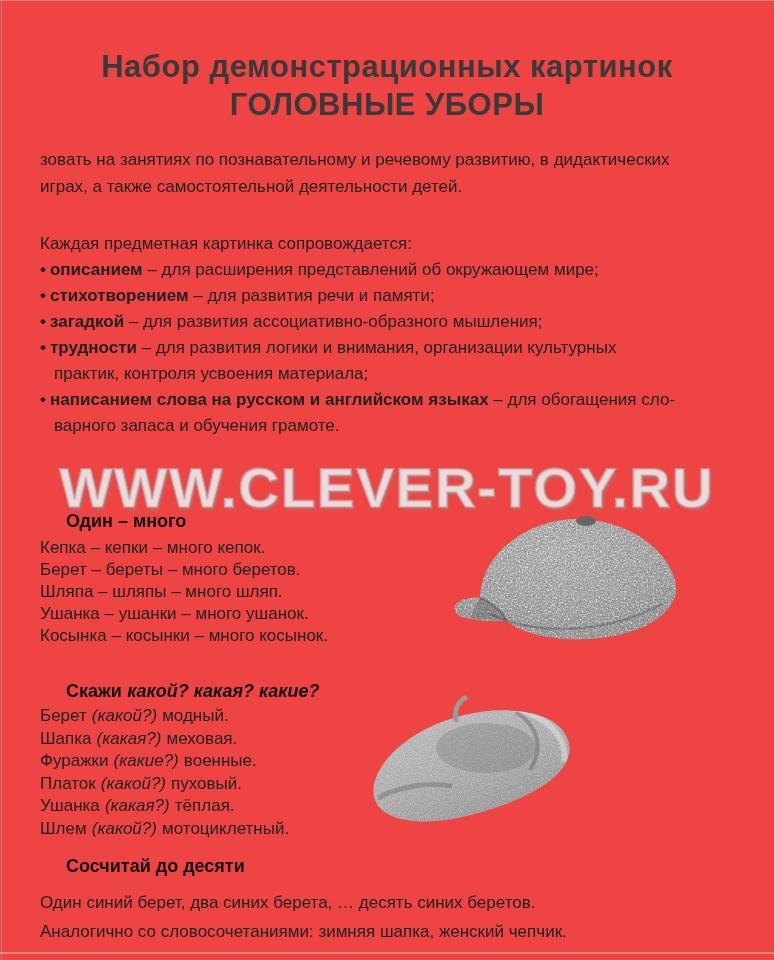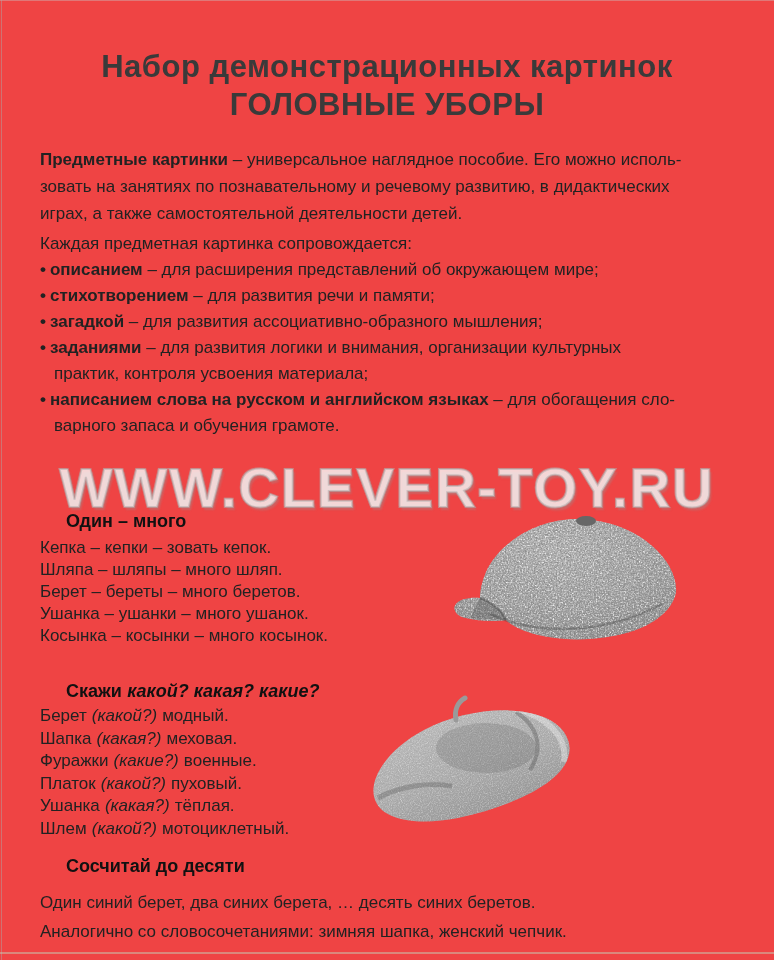"Предметные картинки – универсальное" div.line { html: <div><b>Предметные картинки</b><span> – универсальное наглядное пособие. Его можно исполь-</span></div> -> none }
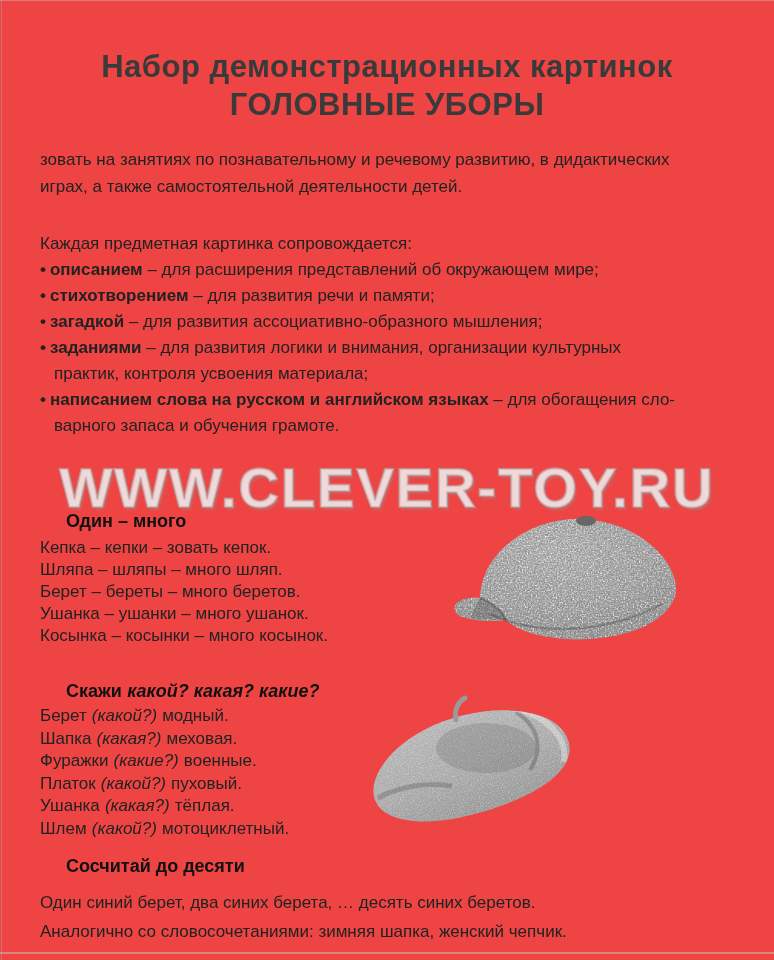"заданиями" b { text: заданиями -> трудности }
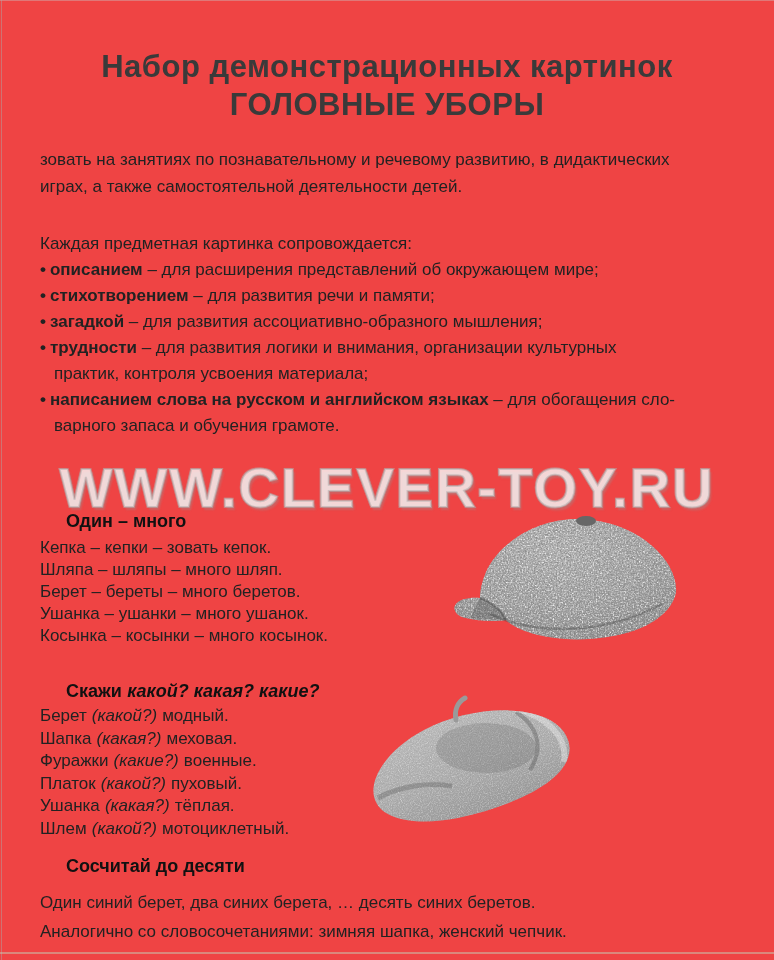"Кепка – кепки – зовать" div.line { text: зовать -> много }
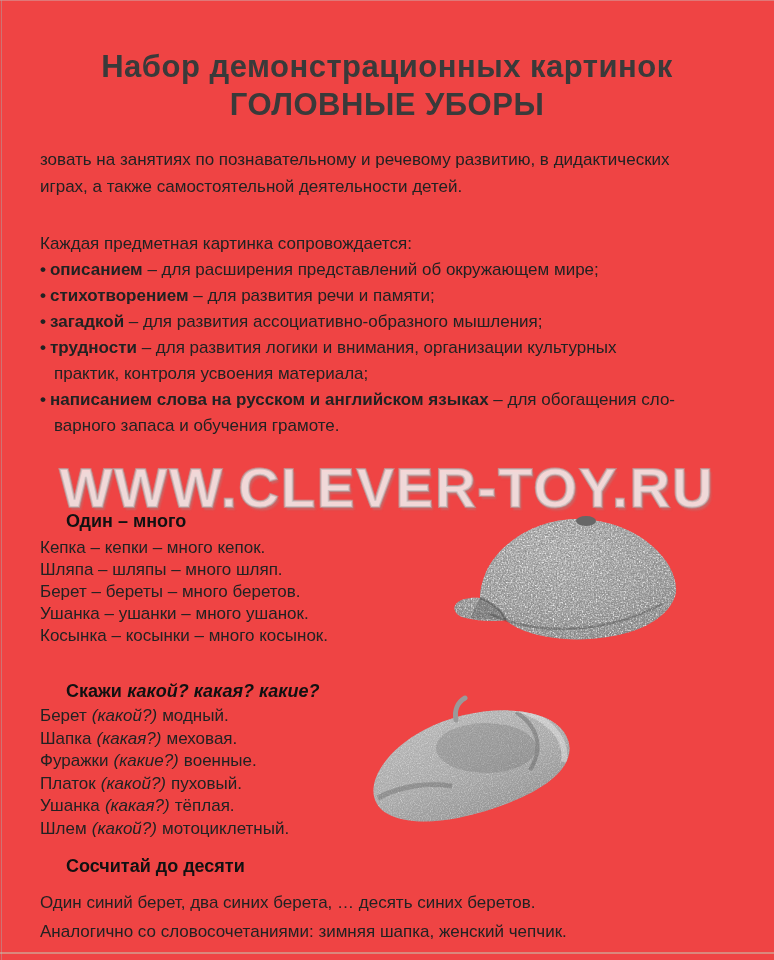"Шляпа – шляпы – много" div.line { order: before "Берет – береты – много" -> after "Берет – береты – много" }
